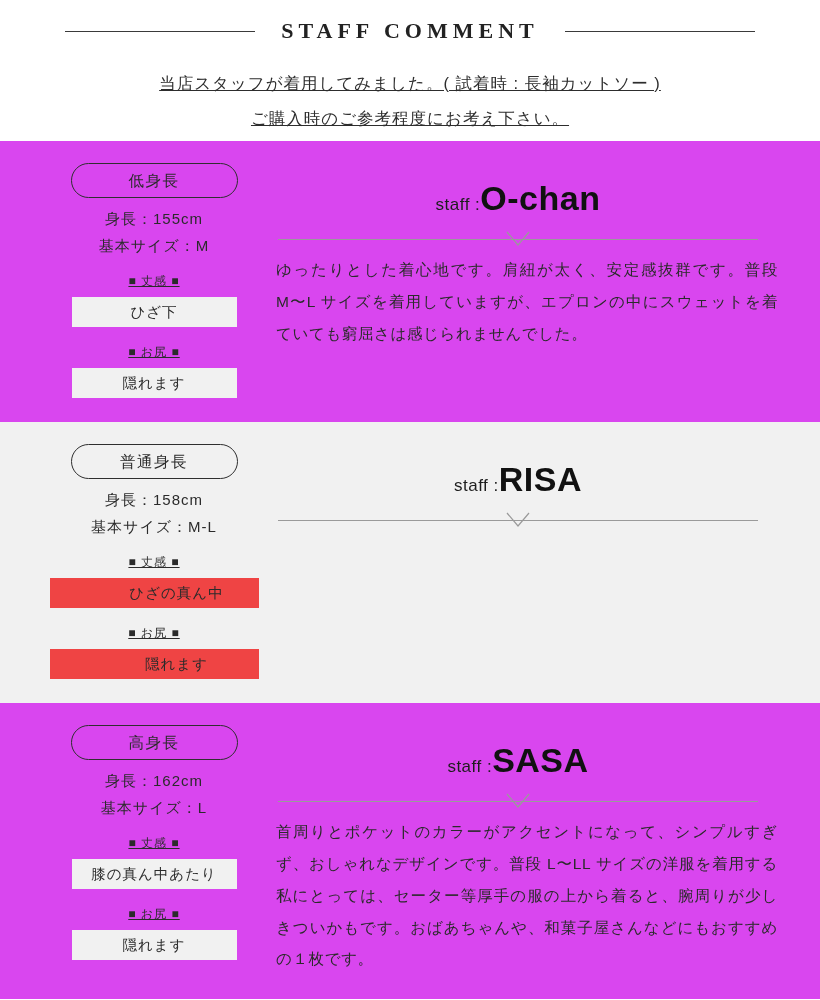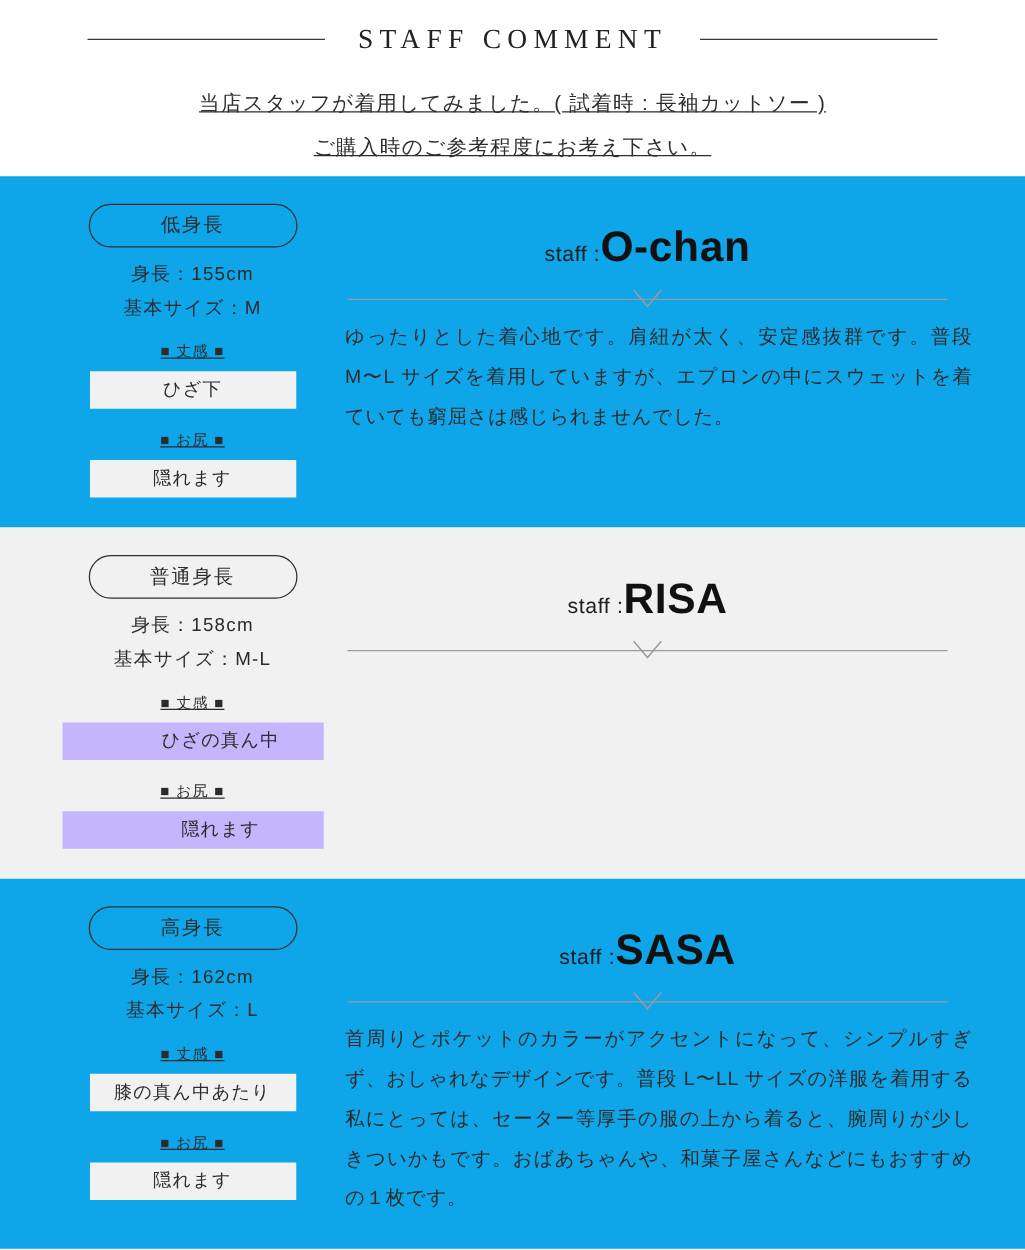"STAFF COMMENT" .header { font-weight: none -> bold }
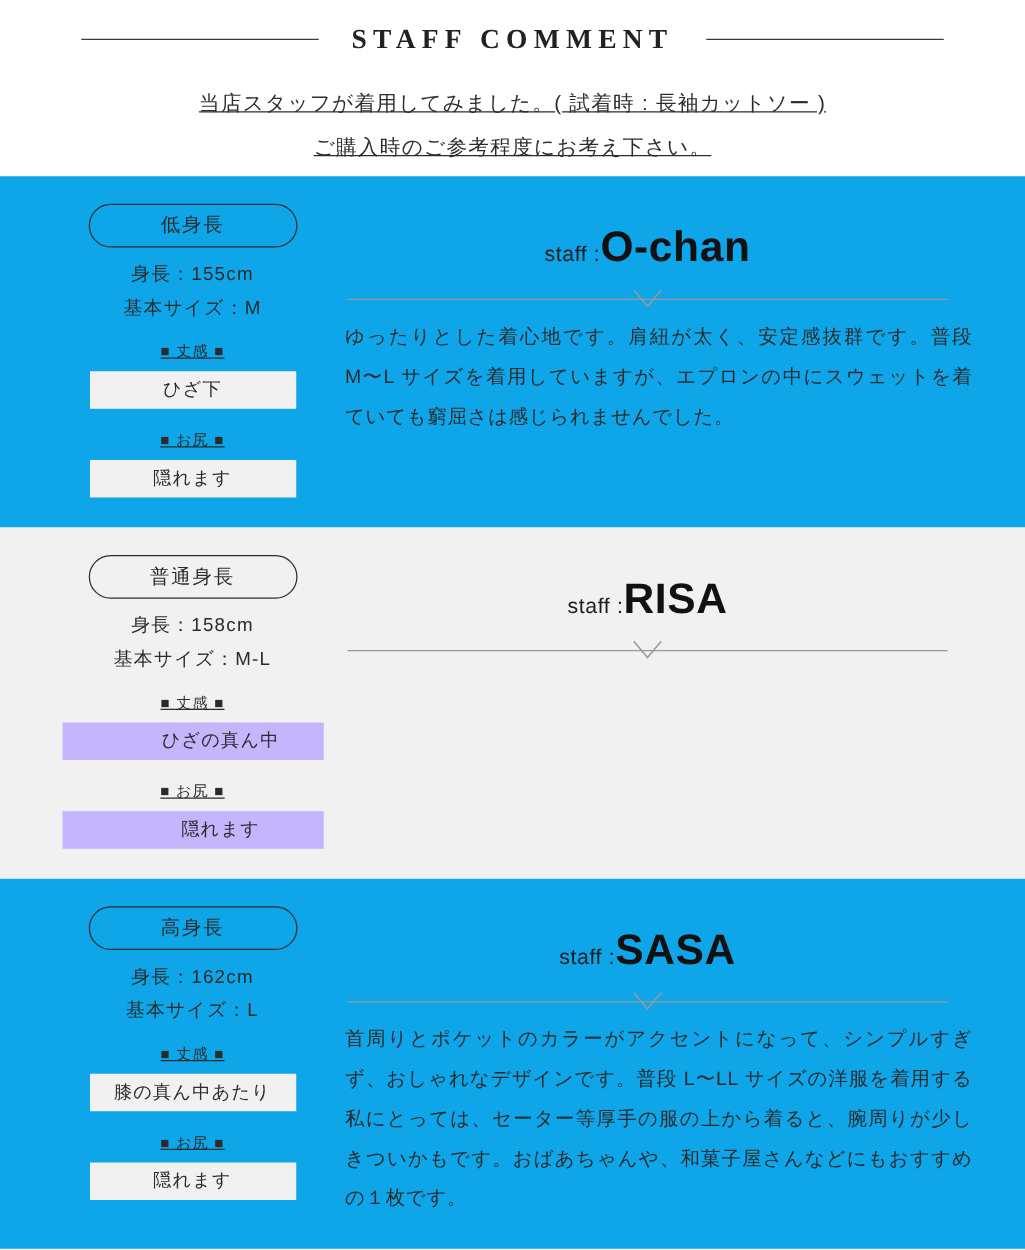"低身長" .section.plain { background: #0ea5e9 -> #d946ef }
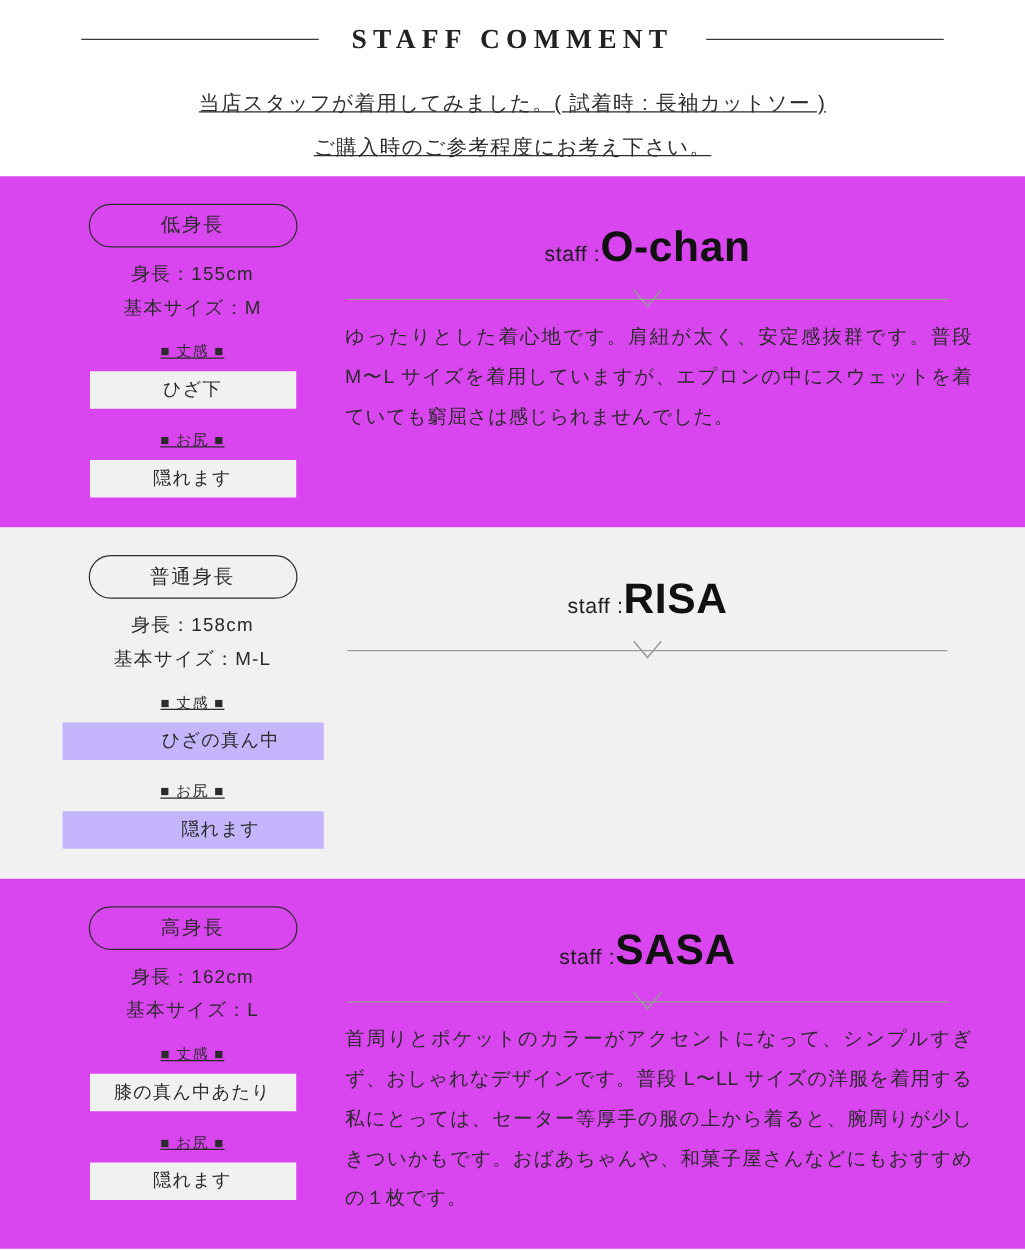"ひざの真ん中" .section.shaded .value-bar { background: #c4b5fd -> #ef4444 }
